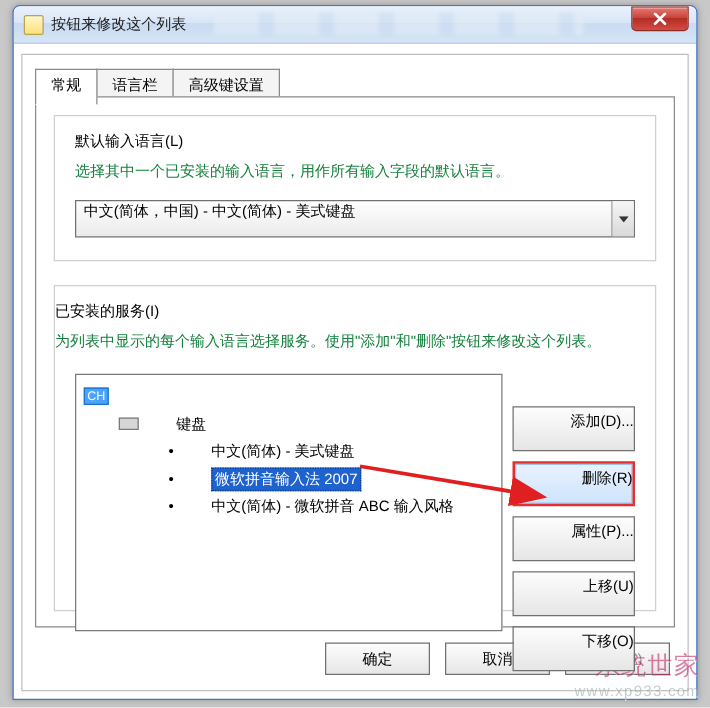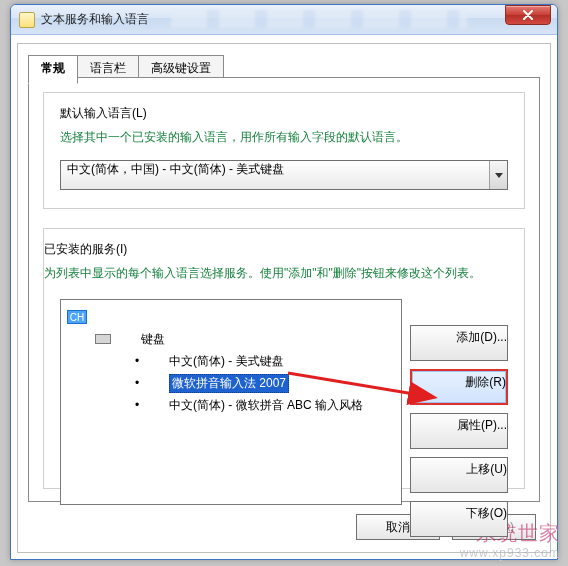"文本服务和输入语言" span.title { text: 文本服务和输入语言 -> 按钮来修改这个列表 }
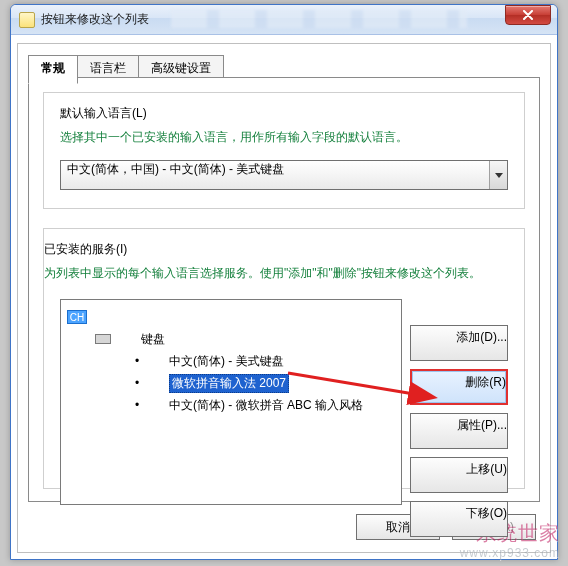"常规" .tab.active { font-weight: bold -> none }
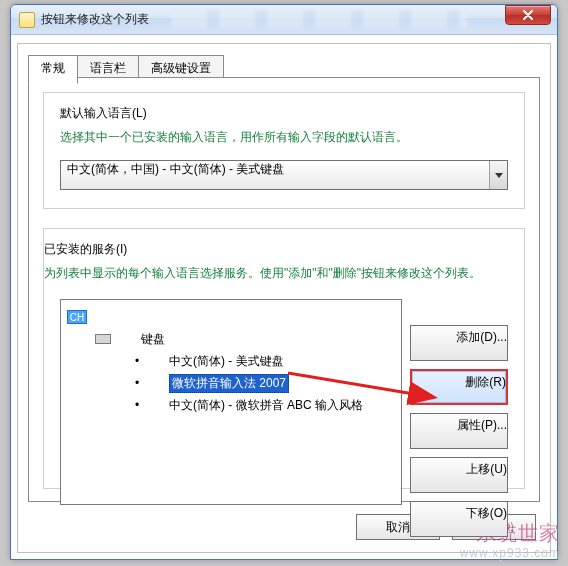"确定" div.dbtn { html: none -> <div>确定</div> }
